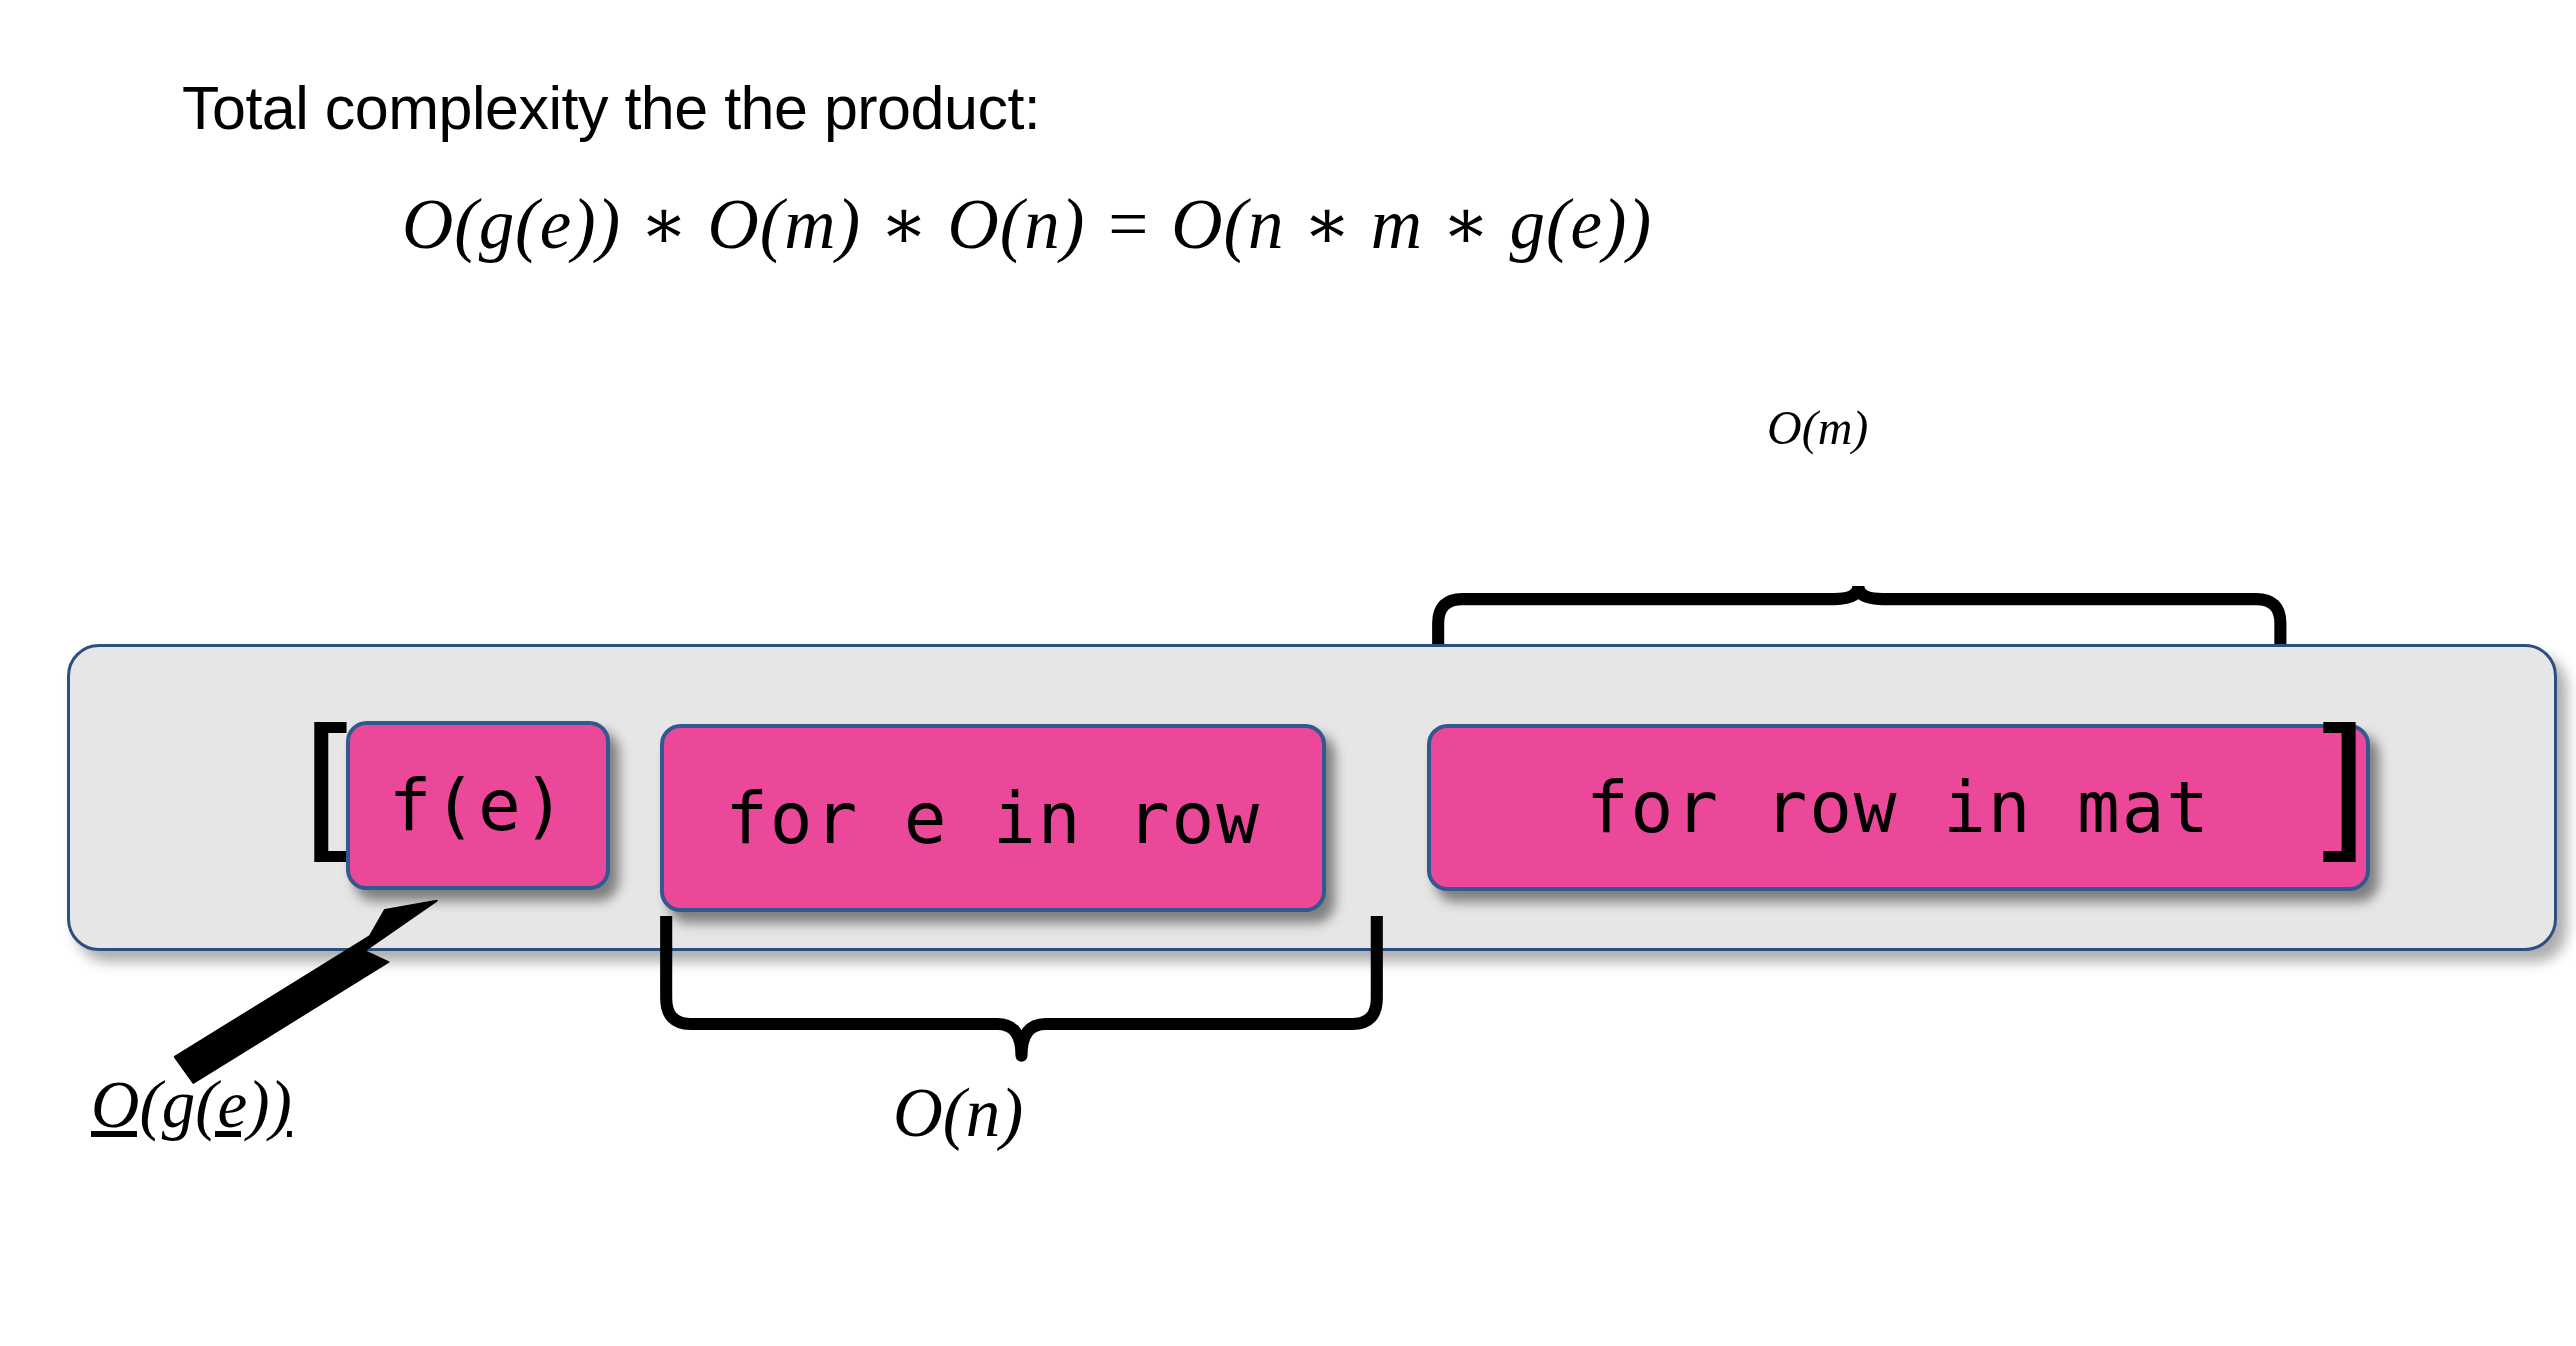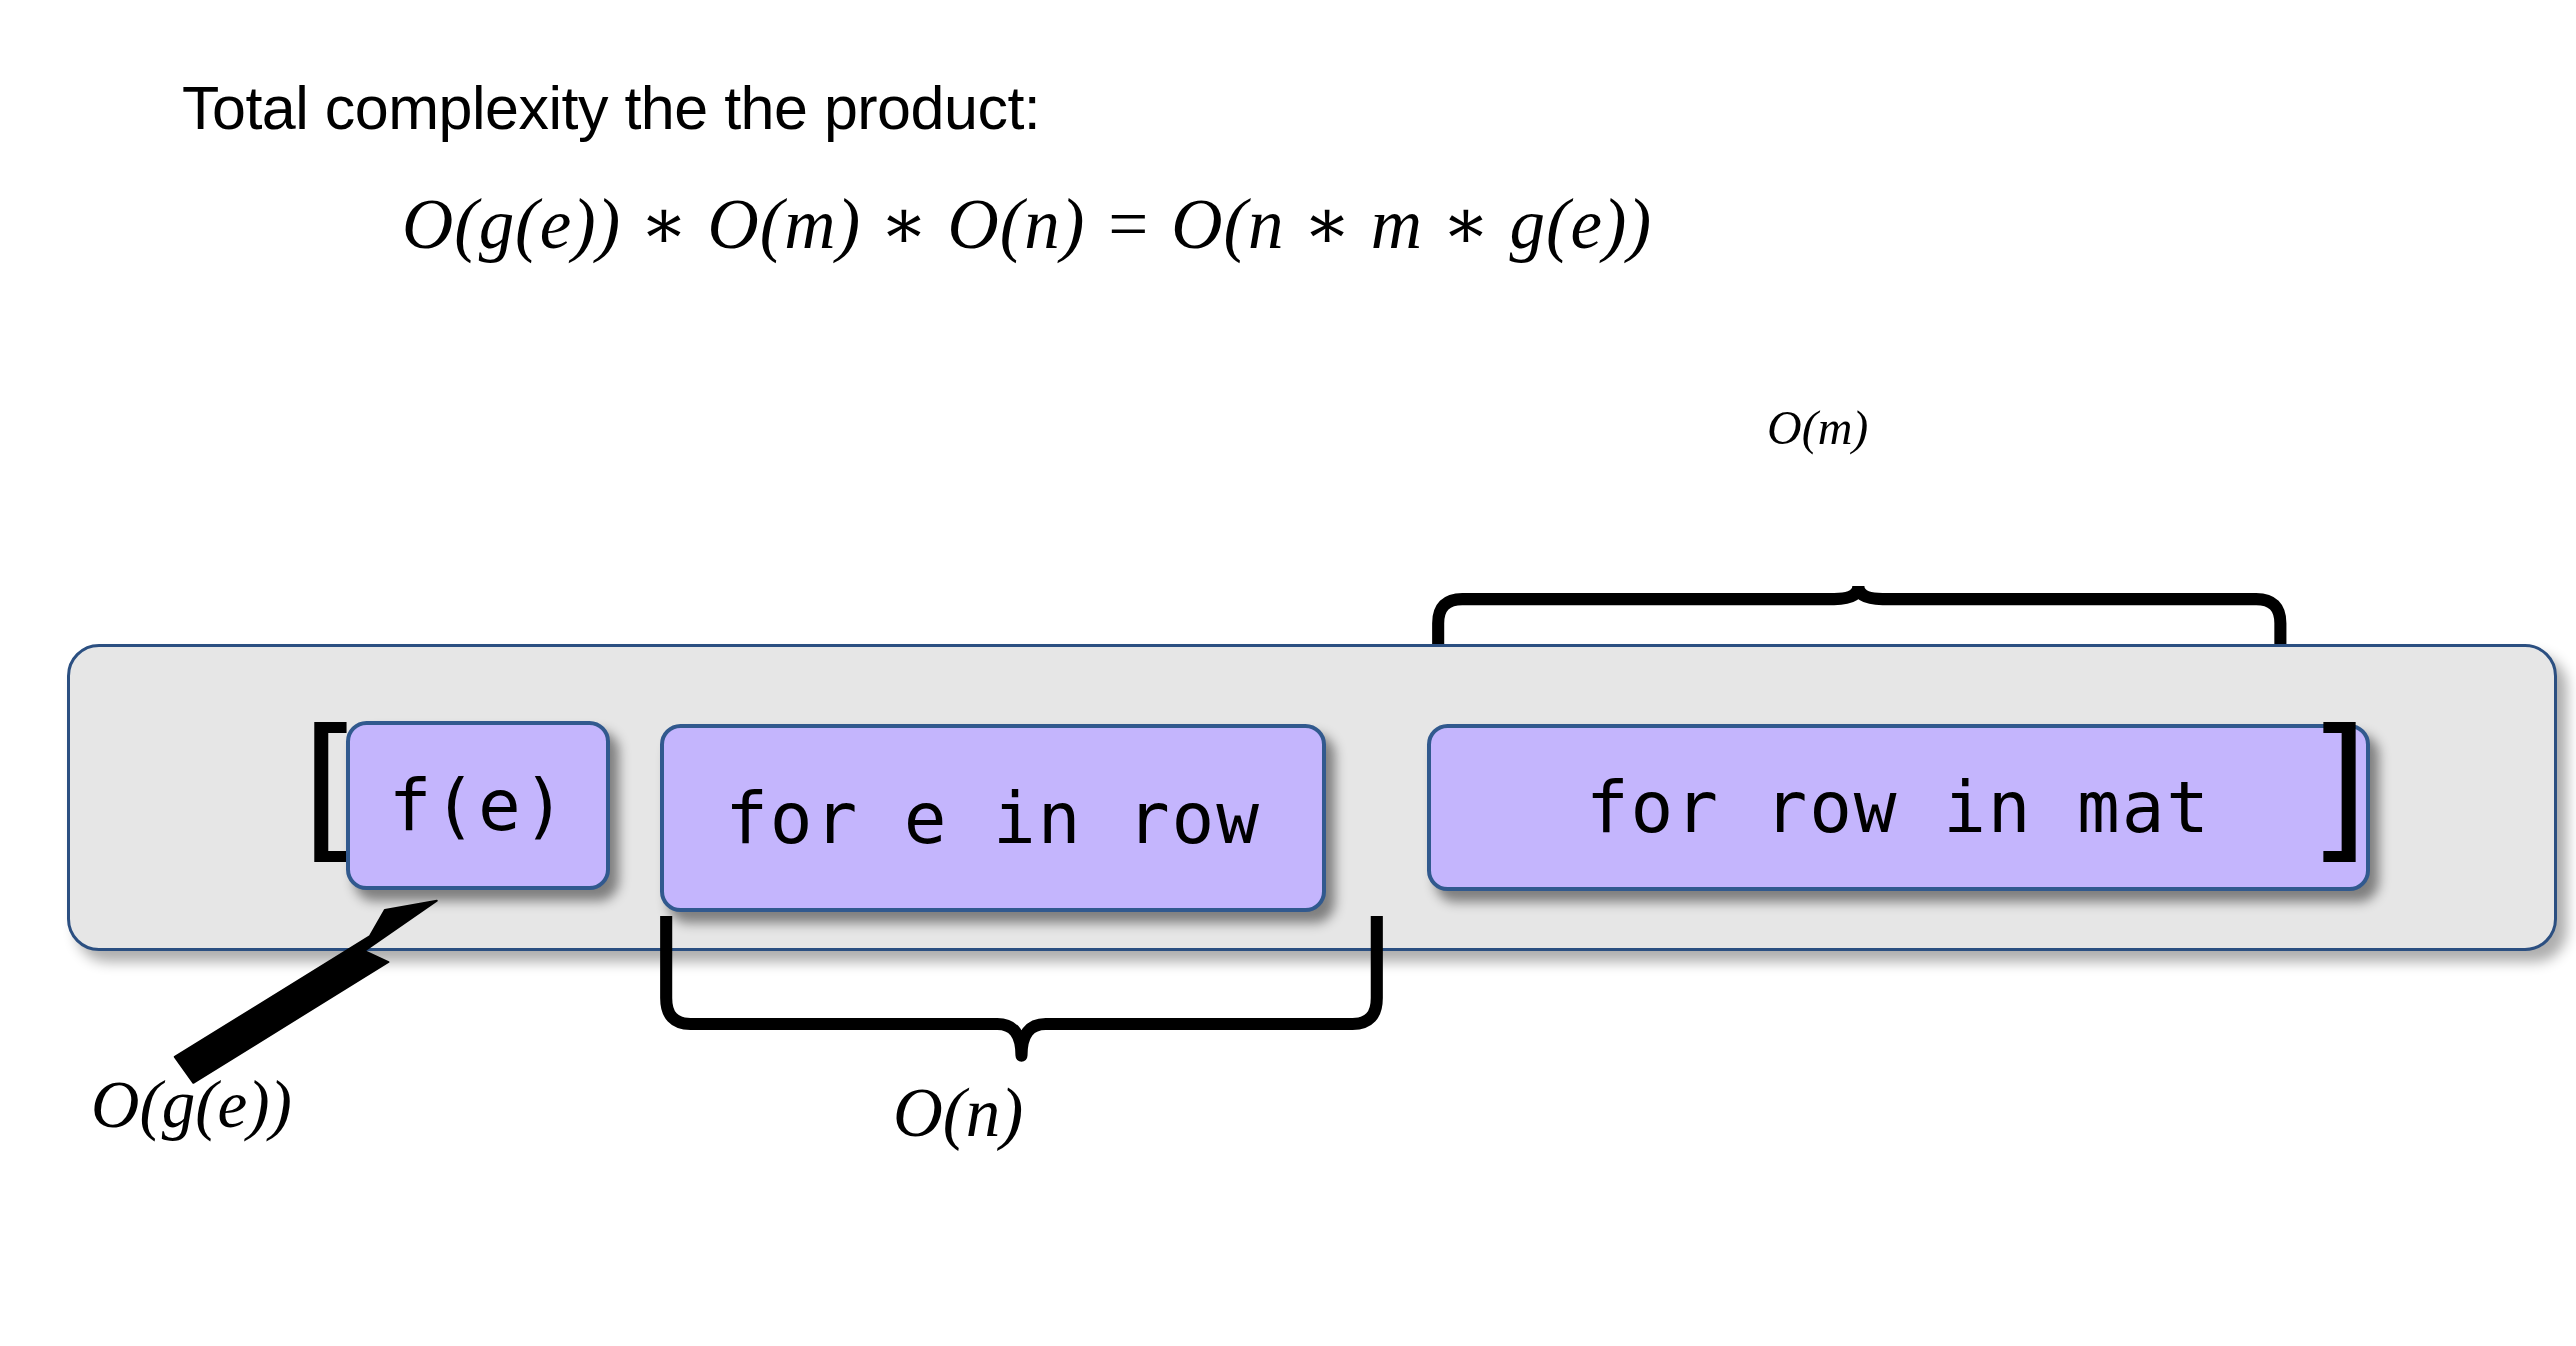"f(e)" .code-box { background: #c4b5fd -> #ec4899 }
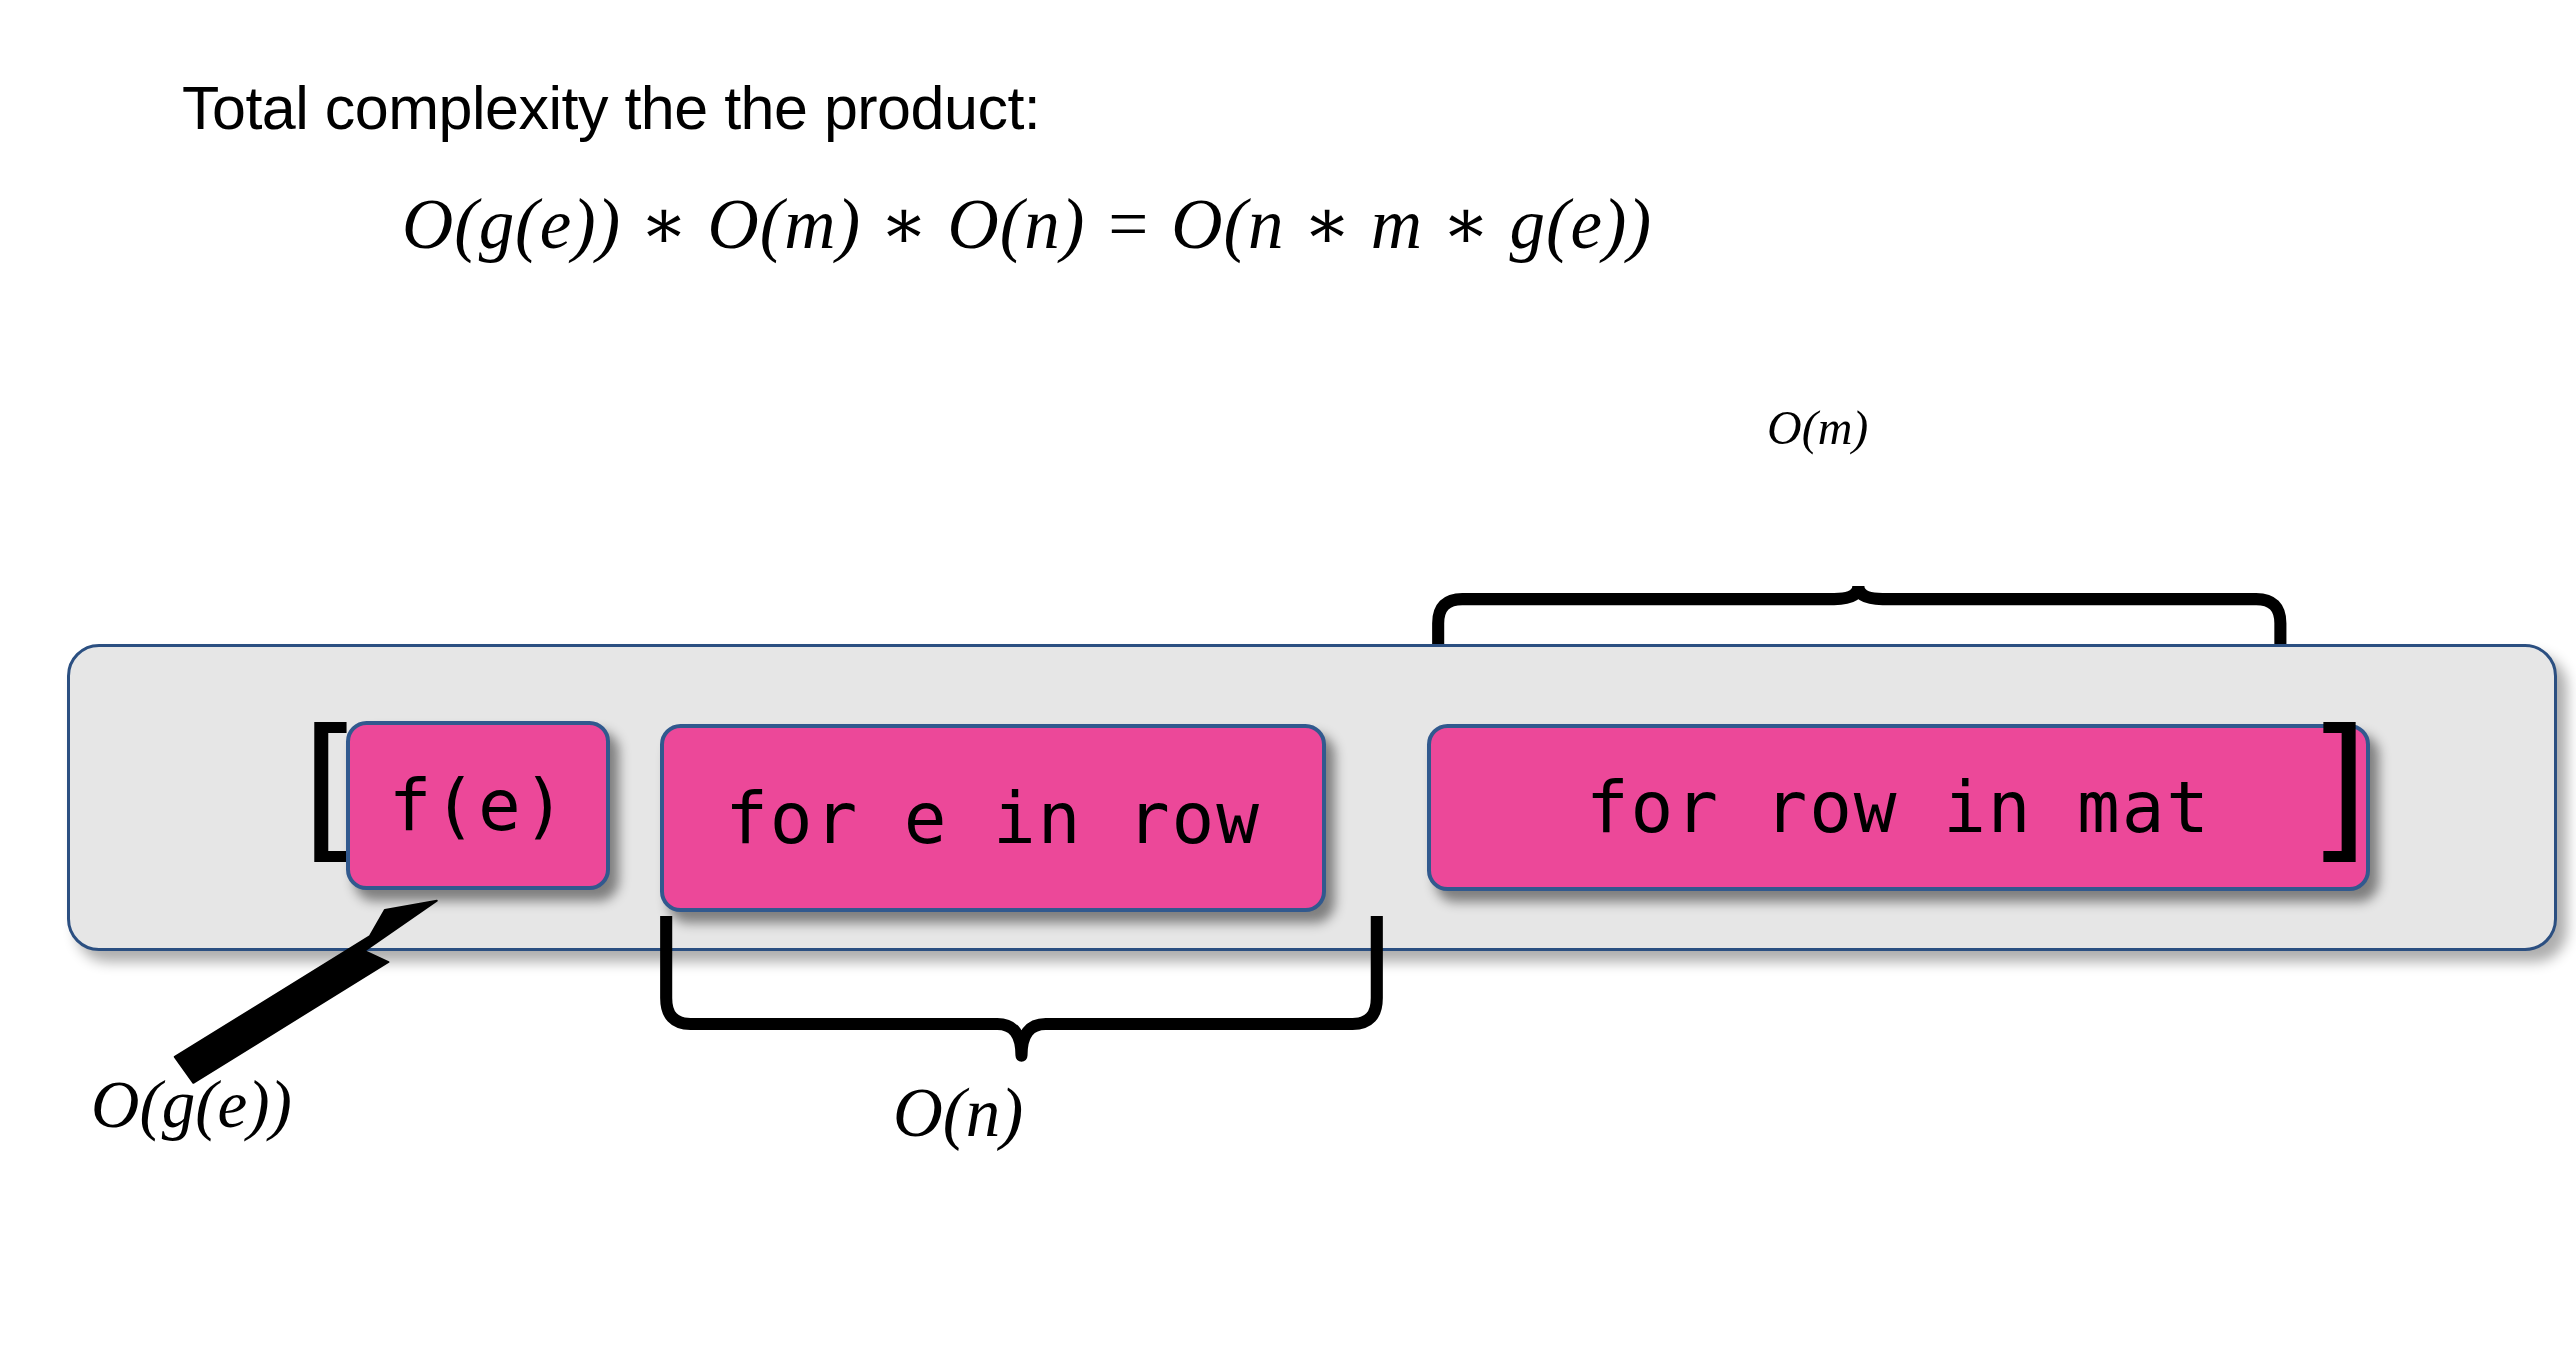"O(g(e))" #caption-line2 { text-decoration: none -> underline }
